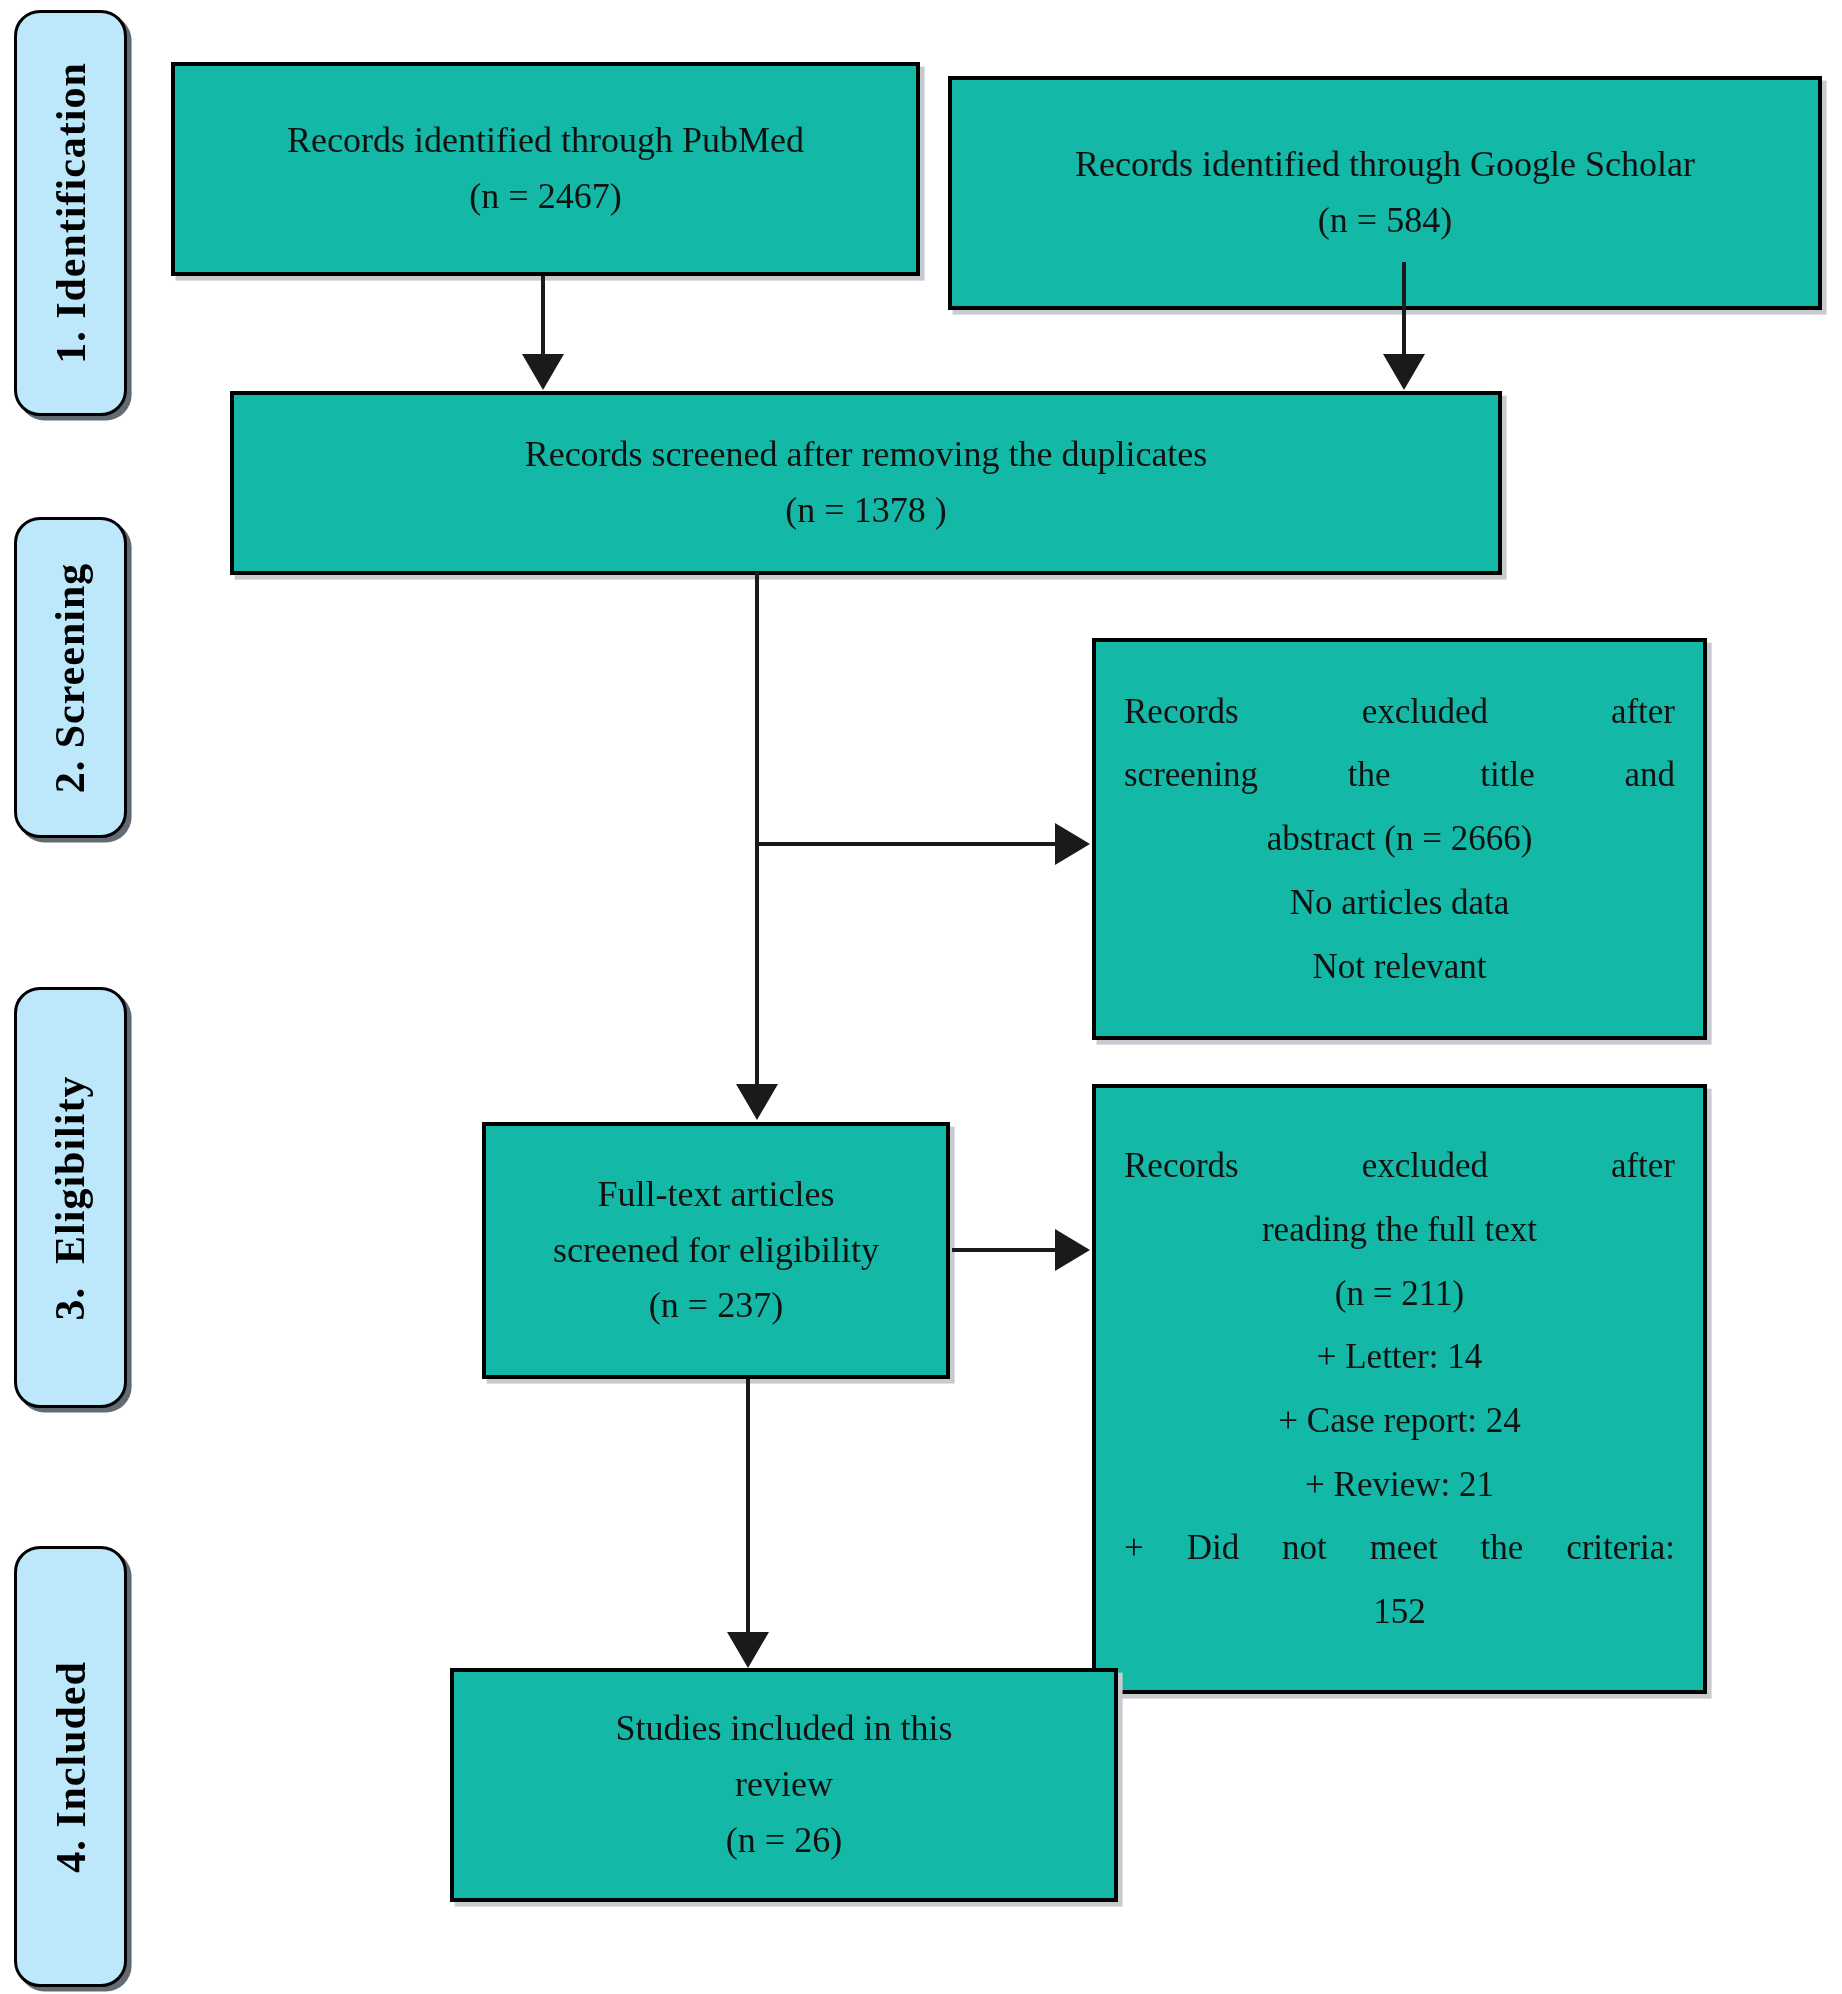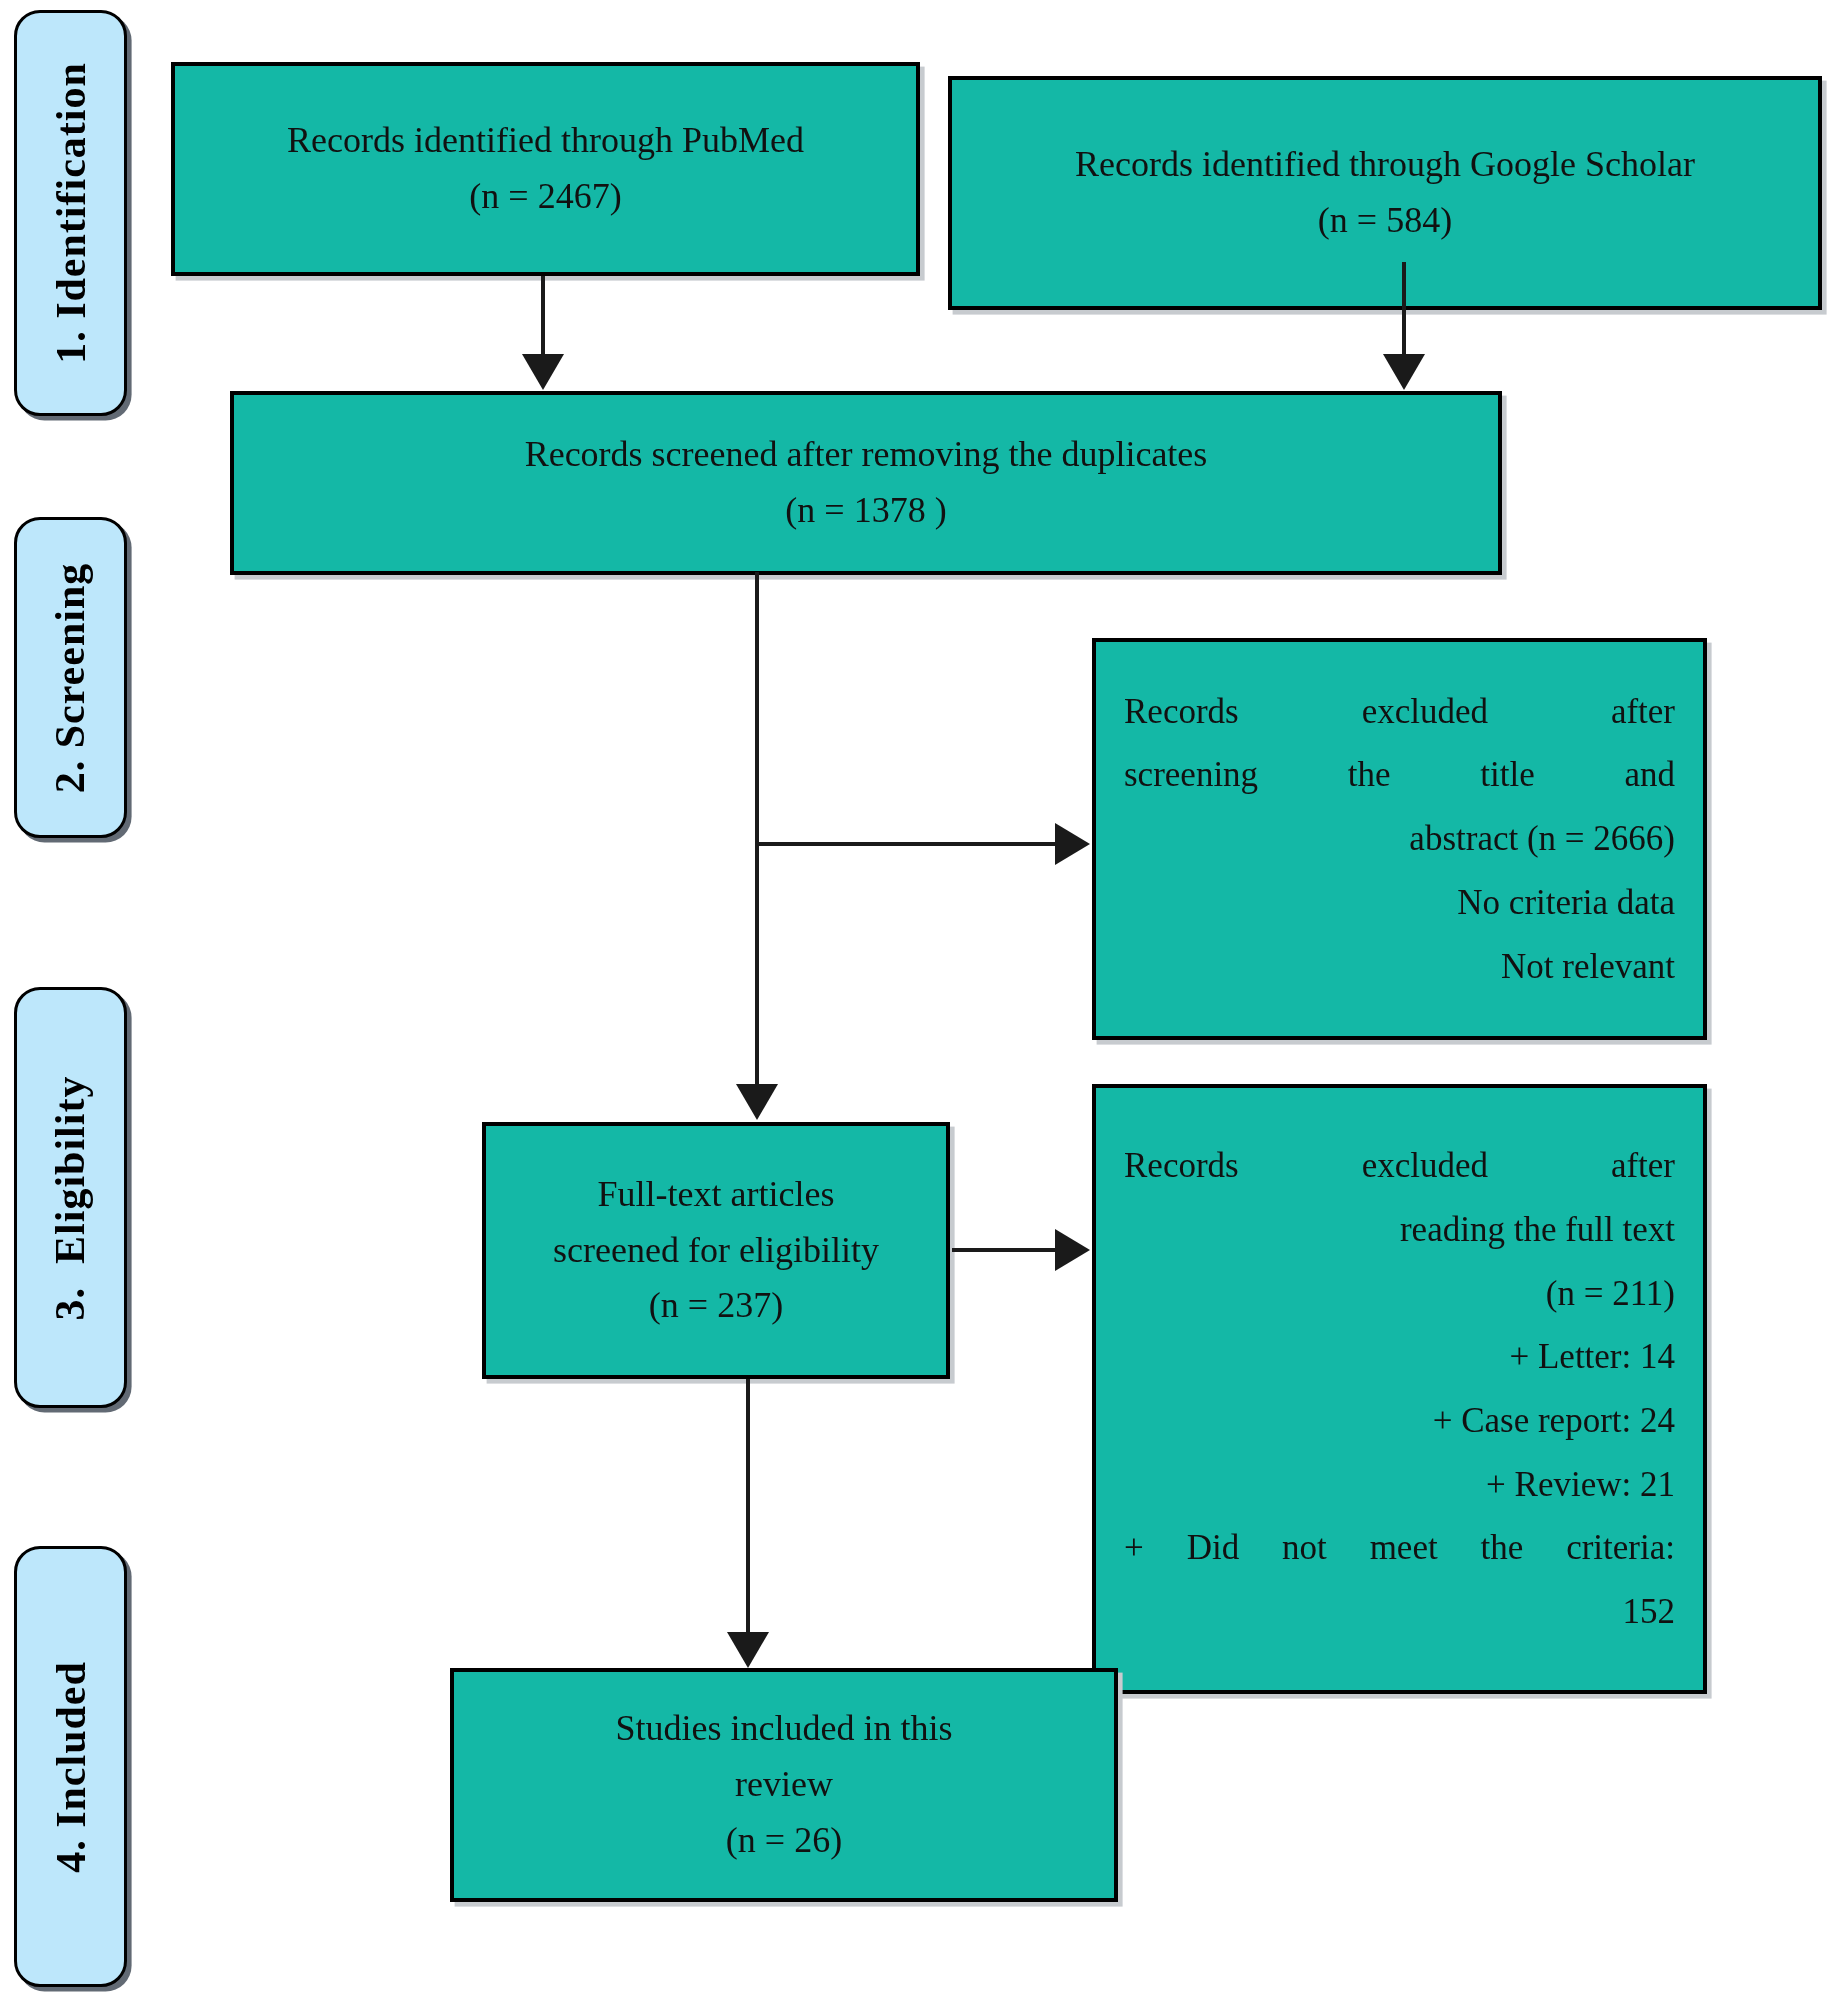"Records excluded after" .box-excl1 .bline,.box-excl2 .bline { text-align: right -> center }
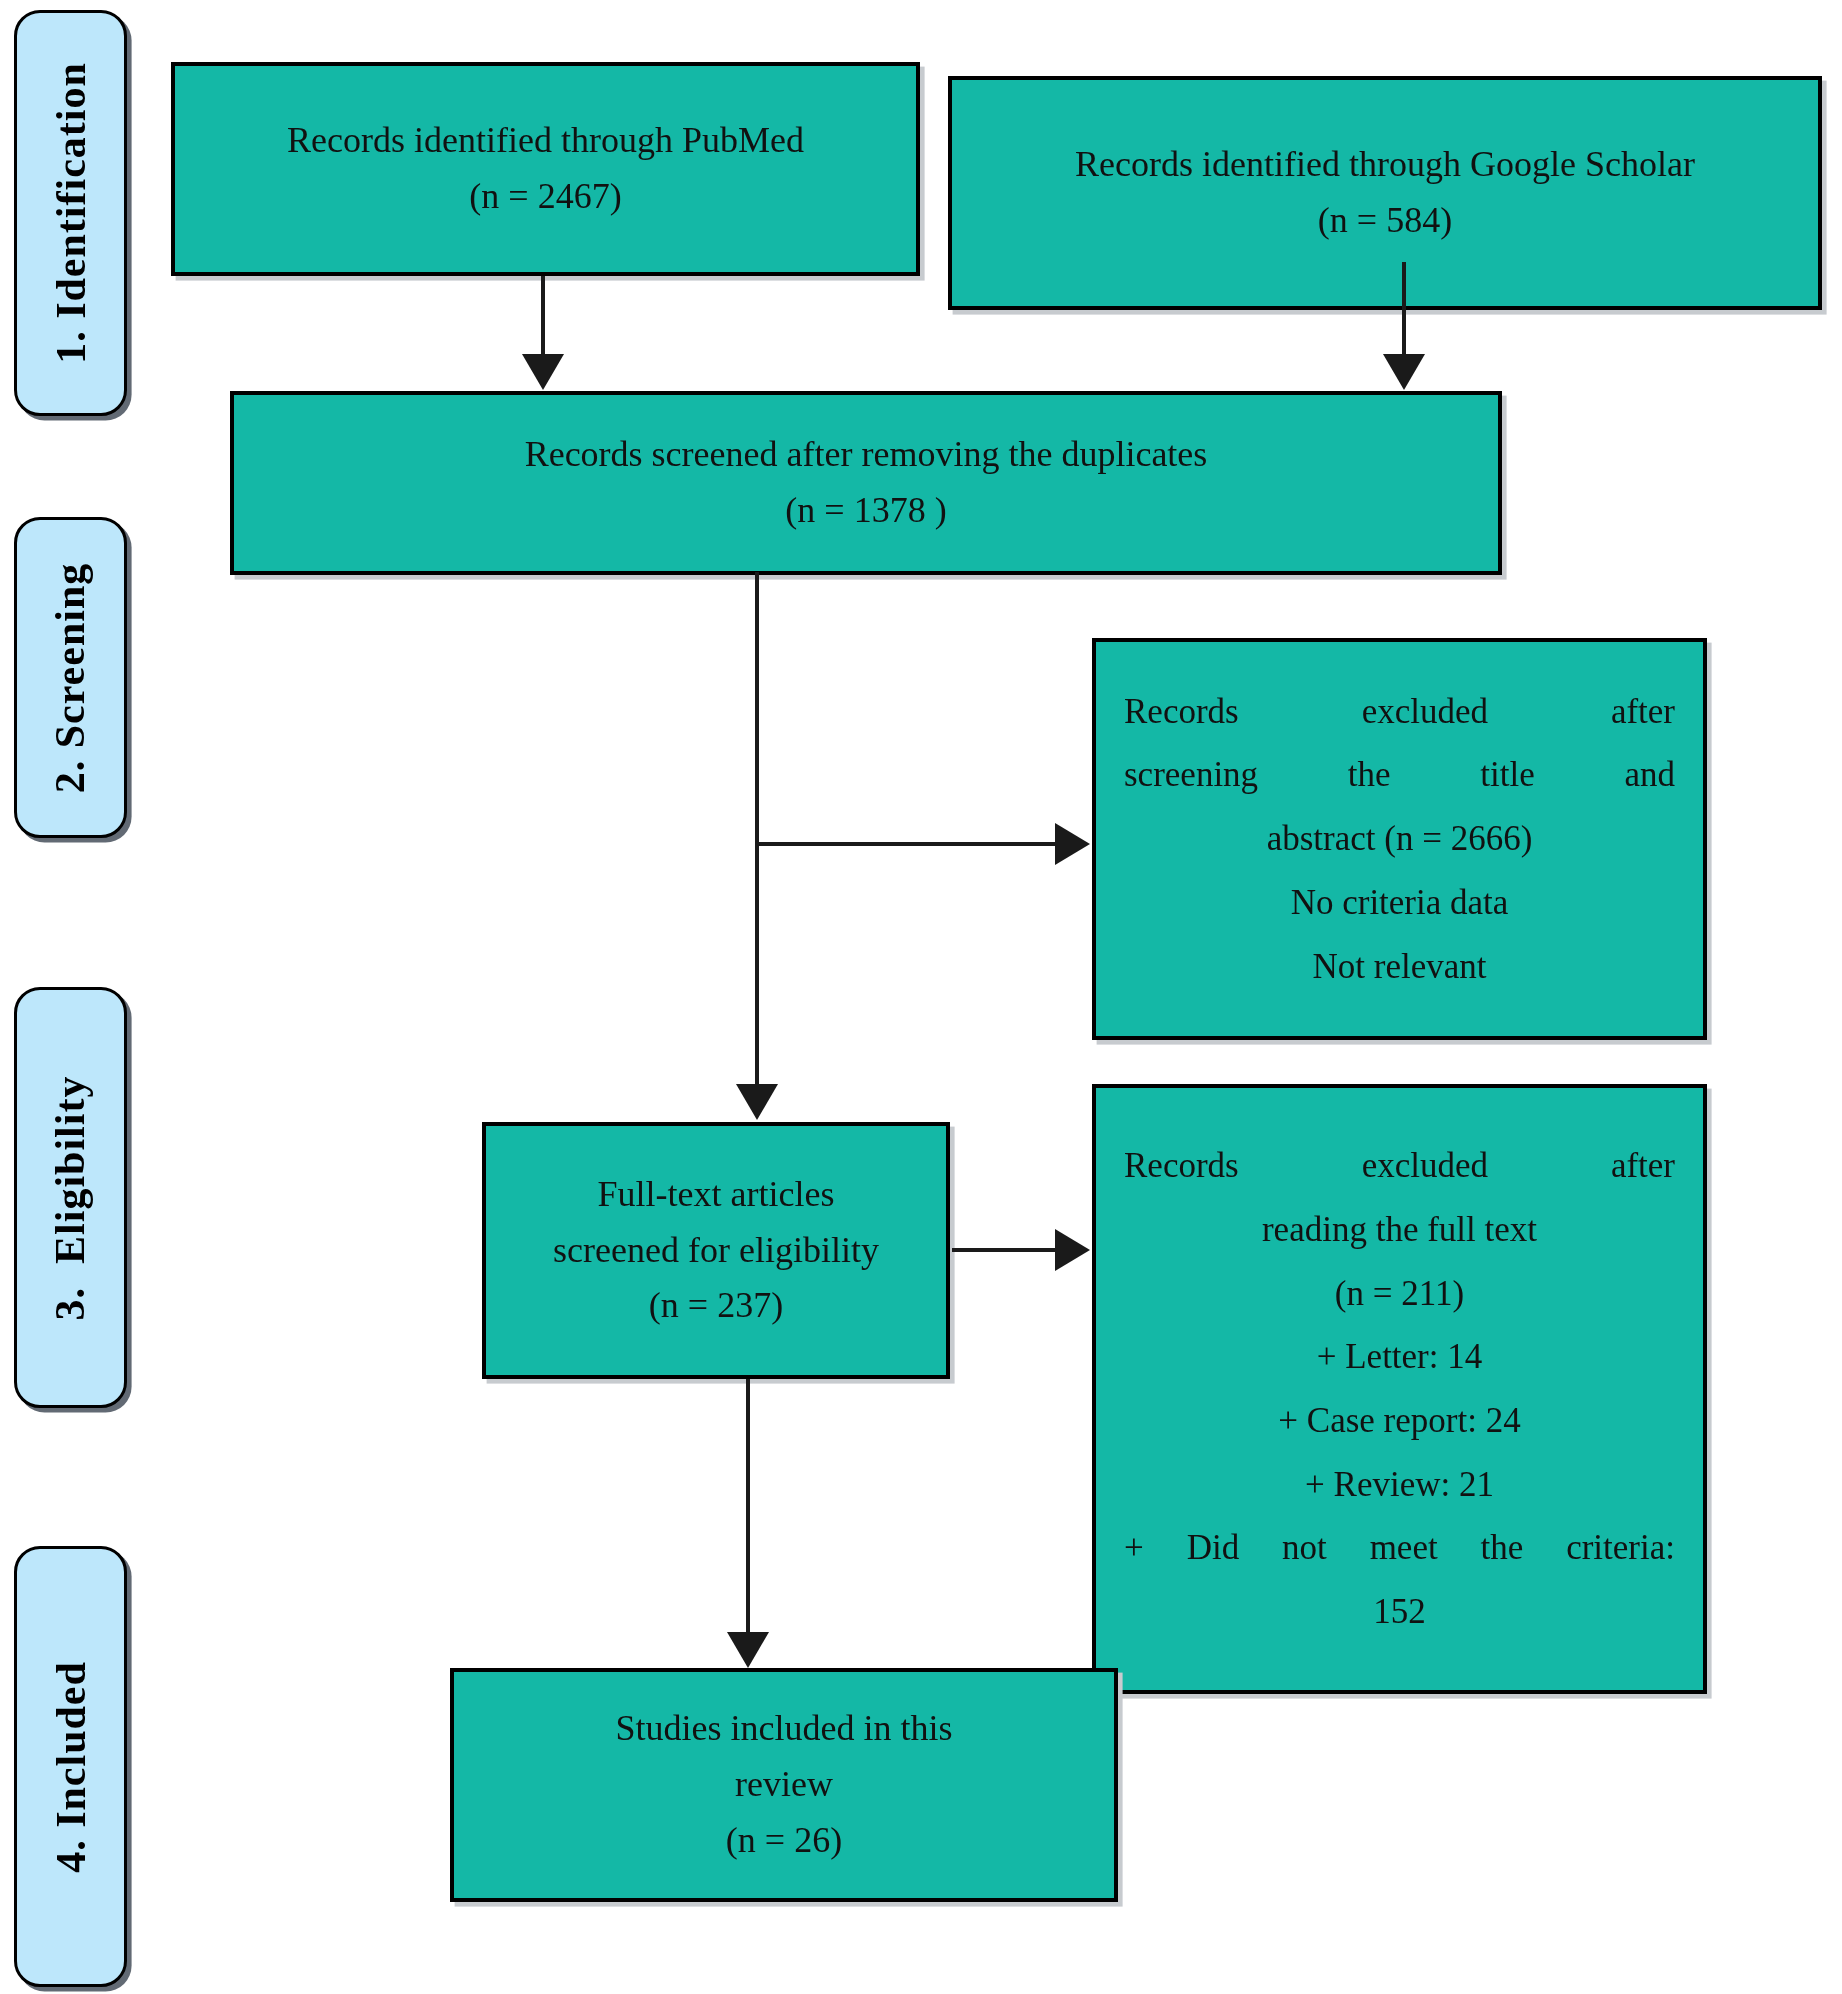"No criteria data" div.bline { text: criteria -> articles }
